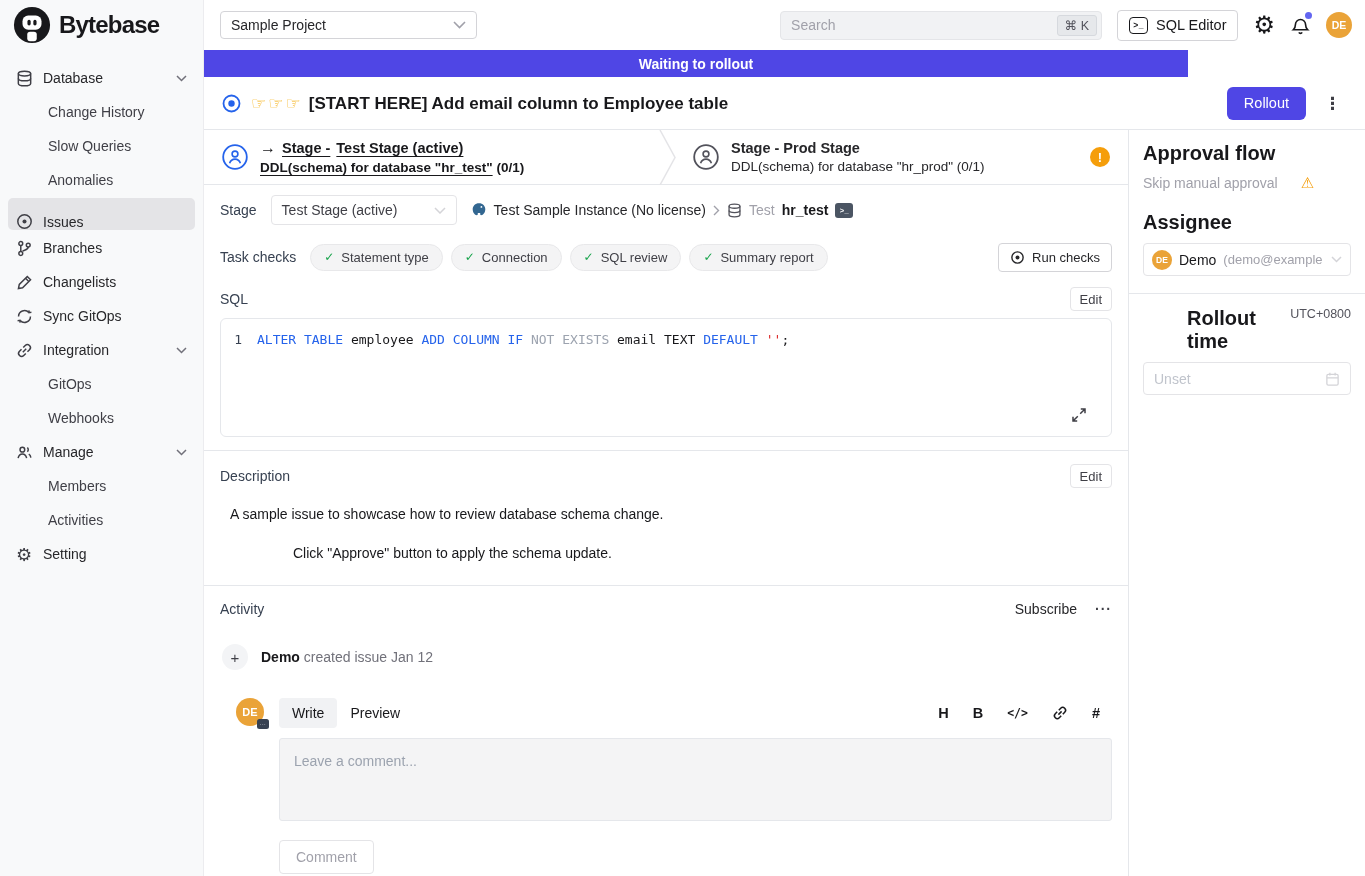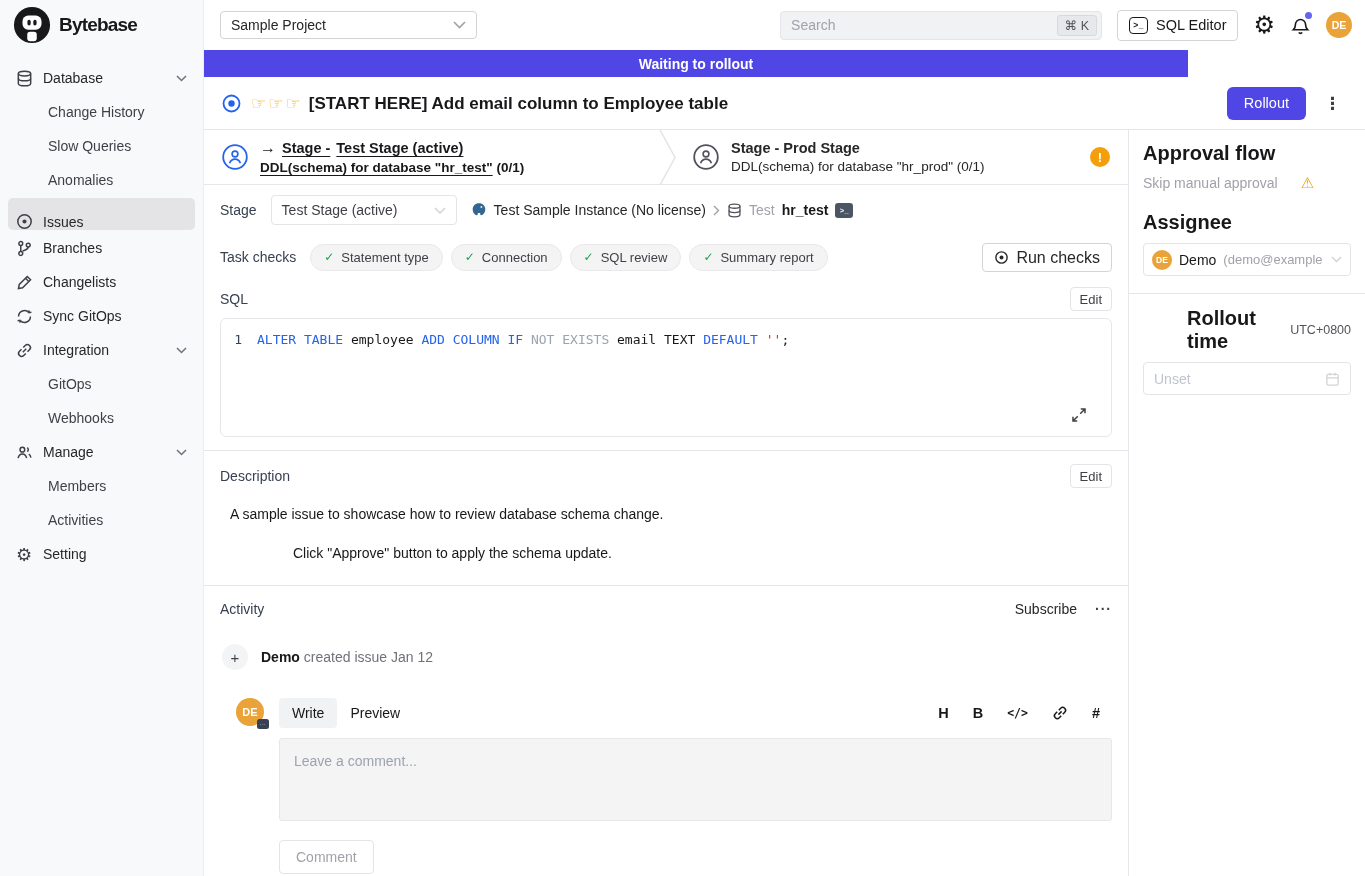"Bytebase" .brand-name { font-size: 19px -> 24px }
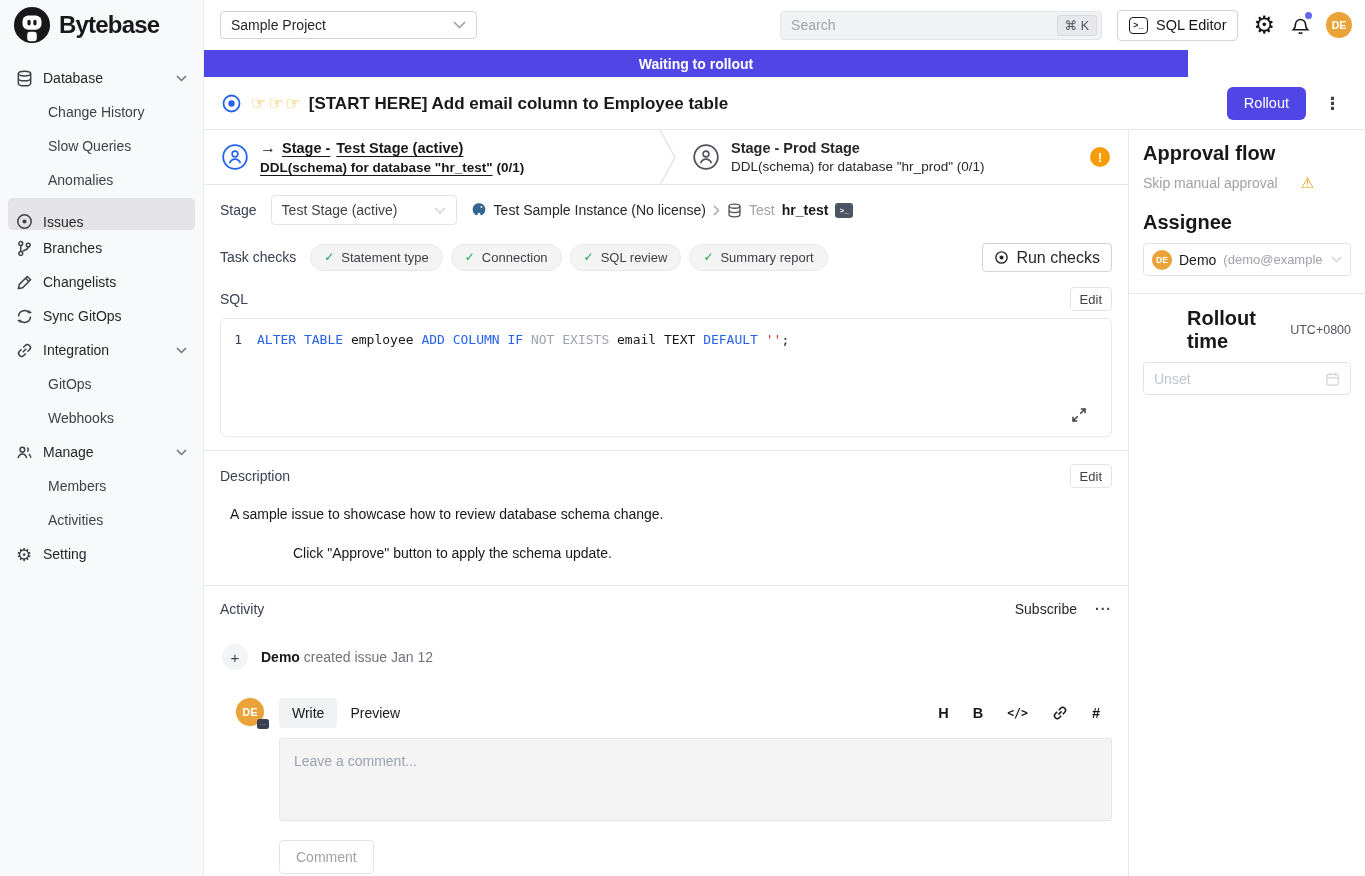"Run checks" .run-btn { font-size: 16px -> 13px }
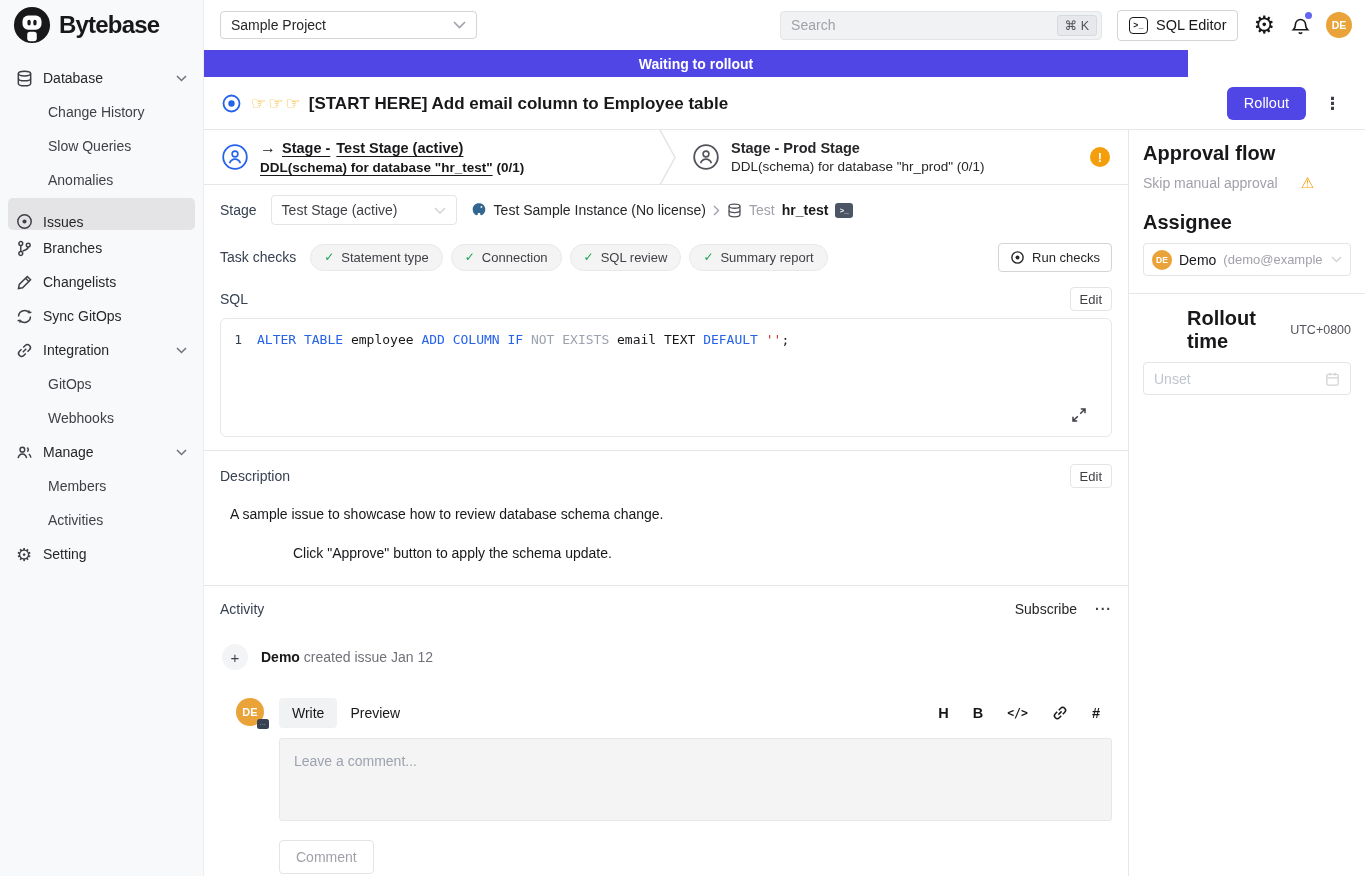"Rollout time" .rp-time-h { align-items: center -> flex-start }
